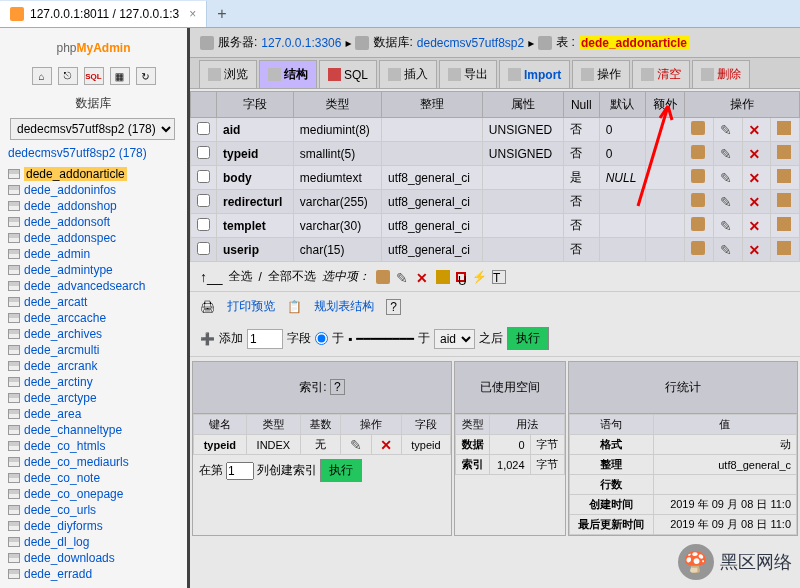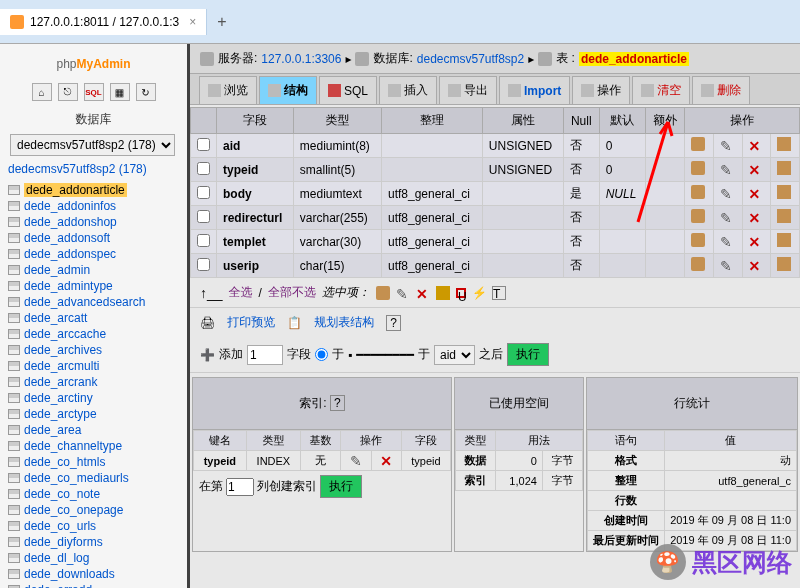"127.0.0.1:8011 / 127.0.0.1:3" .browser-tabs { height: 44px -> 28px }
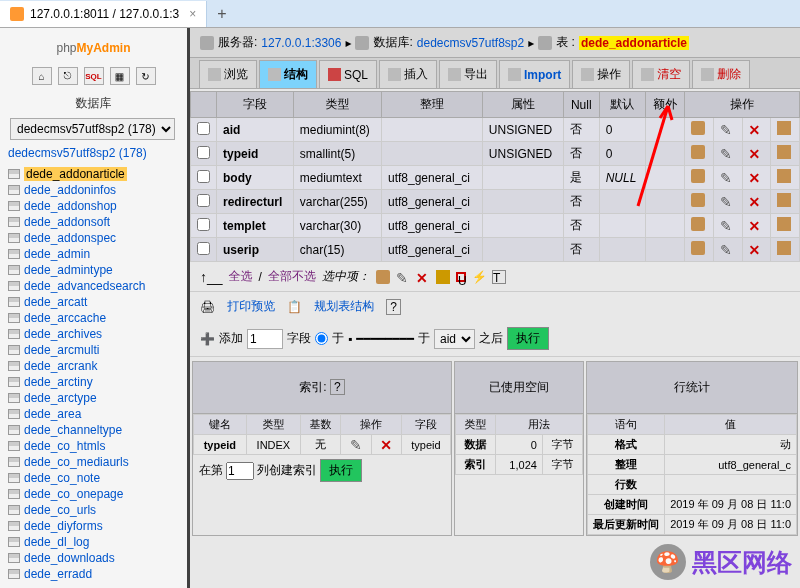"结构" .ttab.active { background: #7dd3fc -> #c4b5fd }
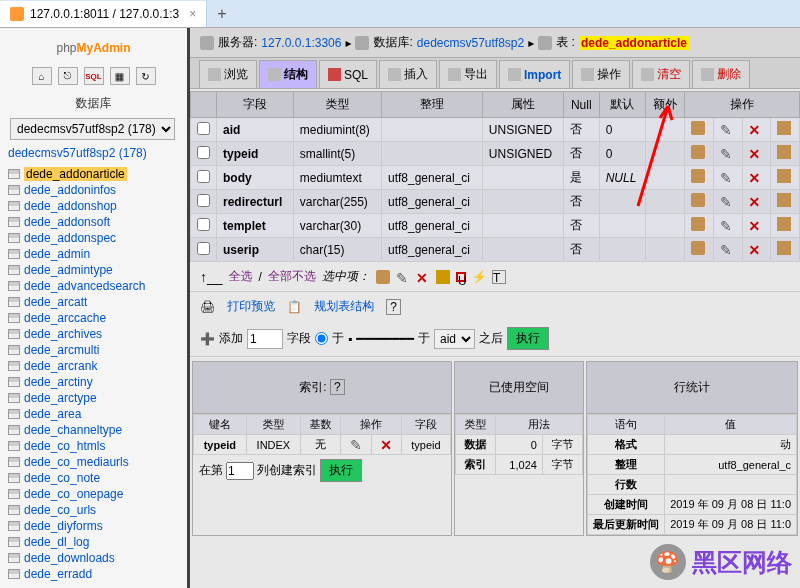"全选" .row-ops a { color: #701a75 -> #000000 }
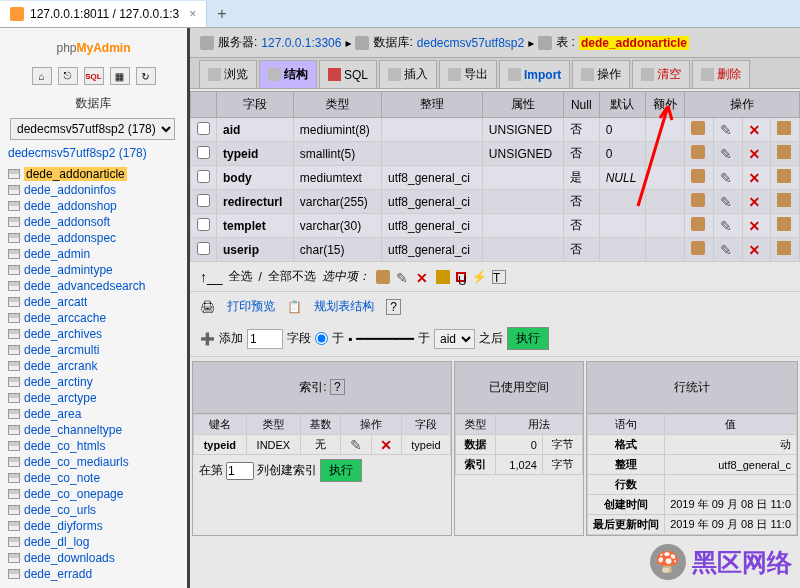"已使用空间" div.panel { width: 130px -> 112px }
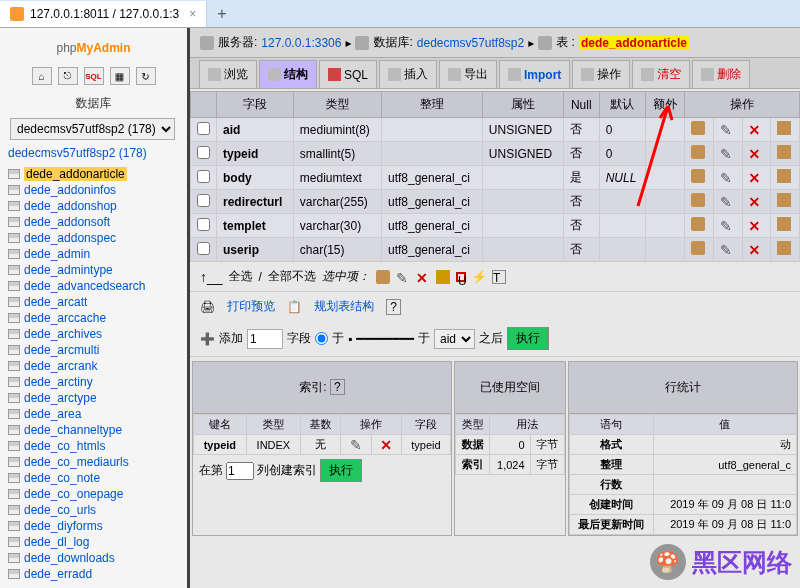"黑区网络" .watermark .wm-text { color: #6d28d9 -> #0f172a; font-size: 25px -> 18px; font-weight: bold -> normal }
